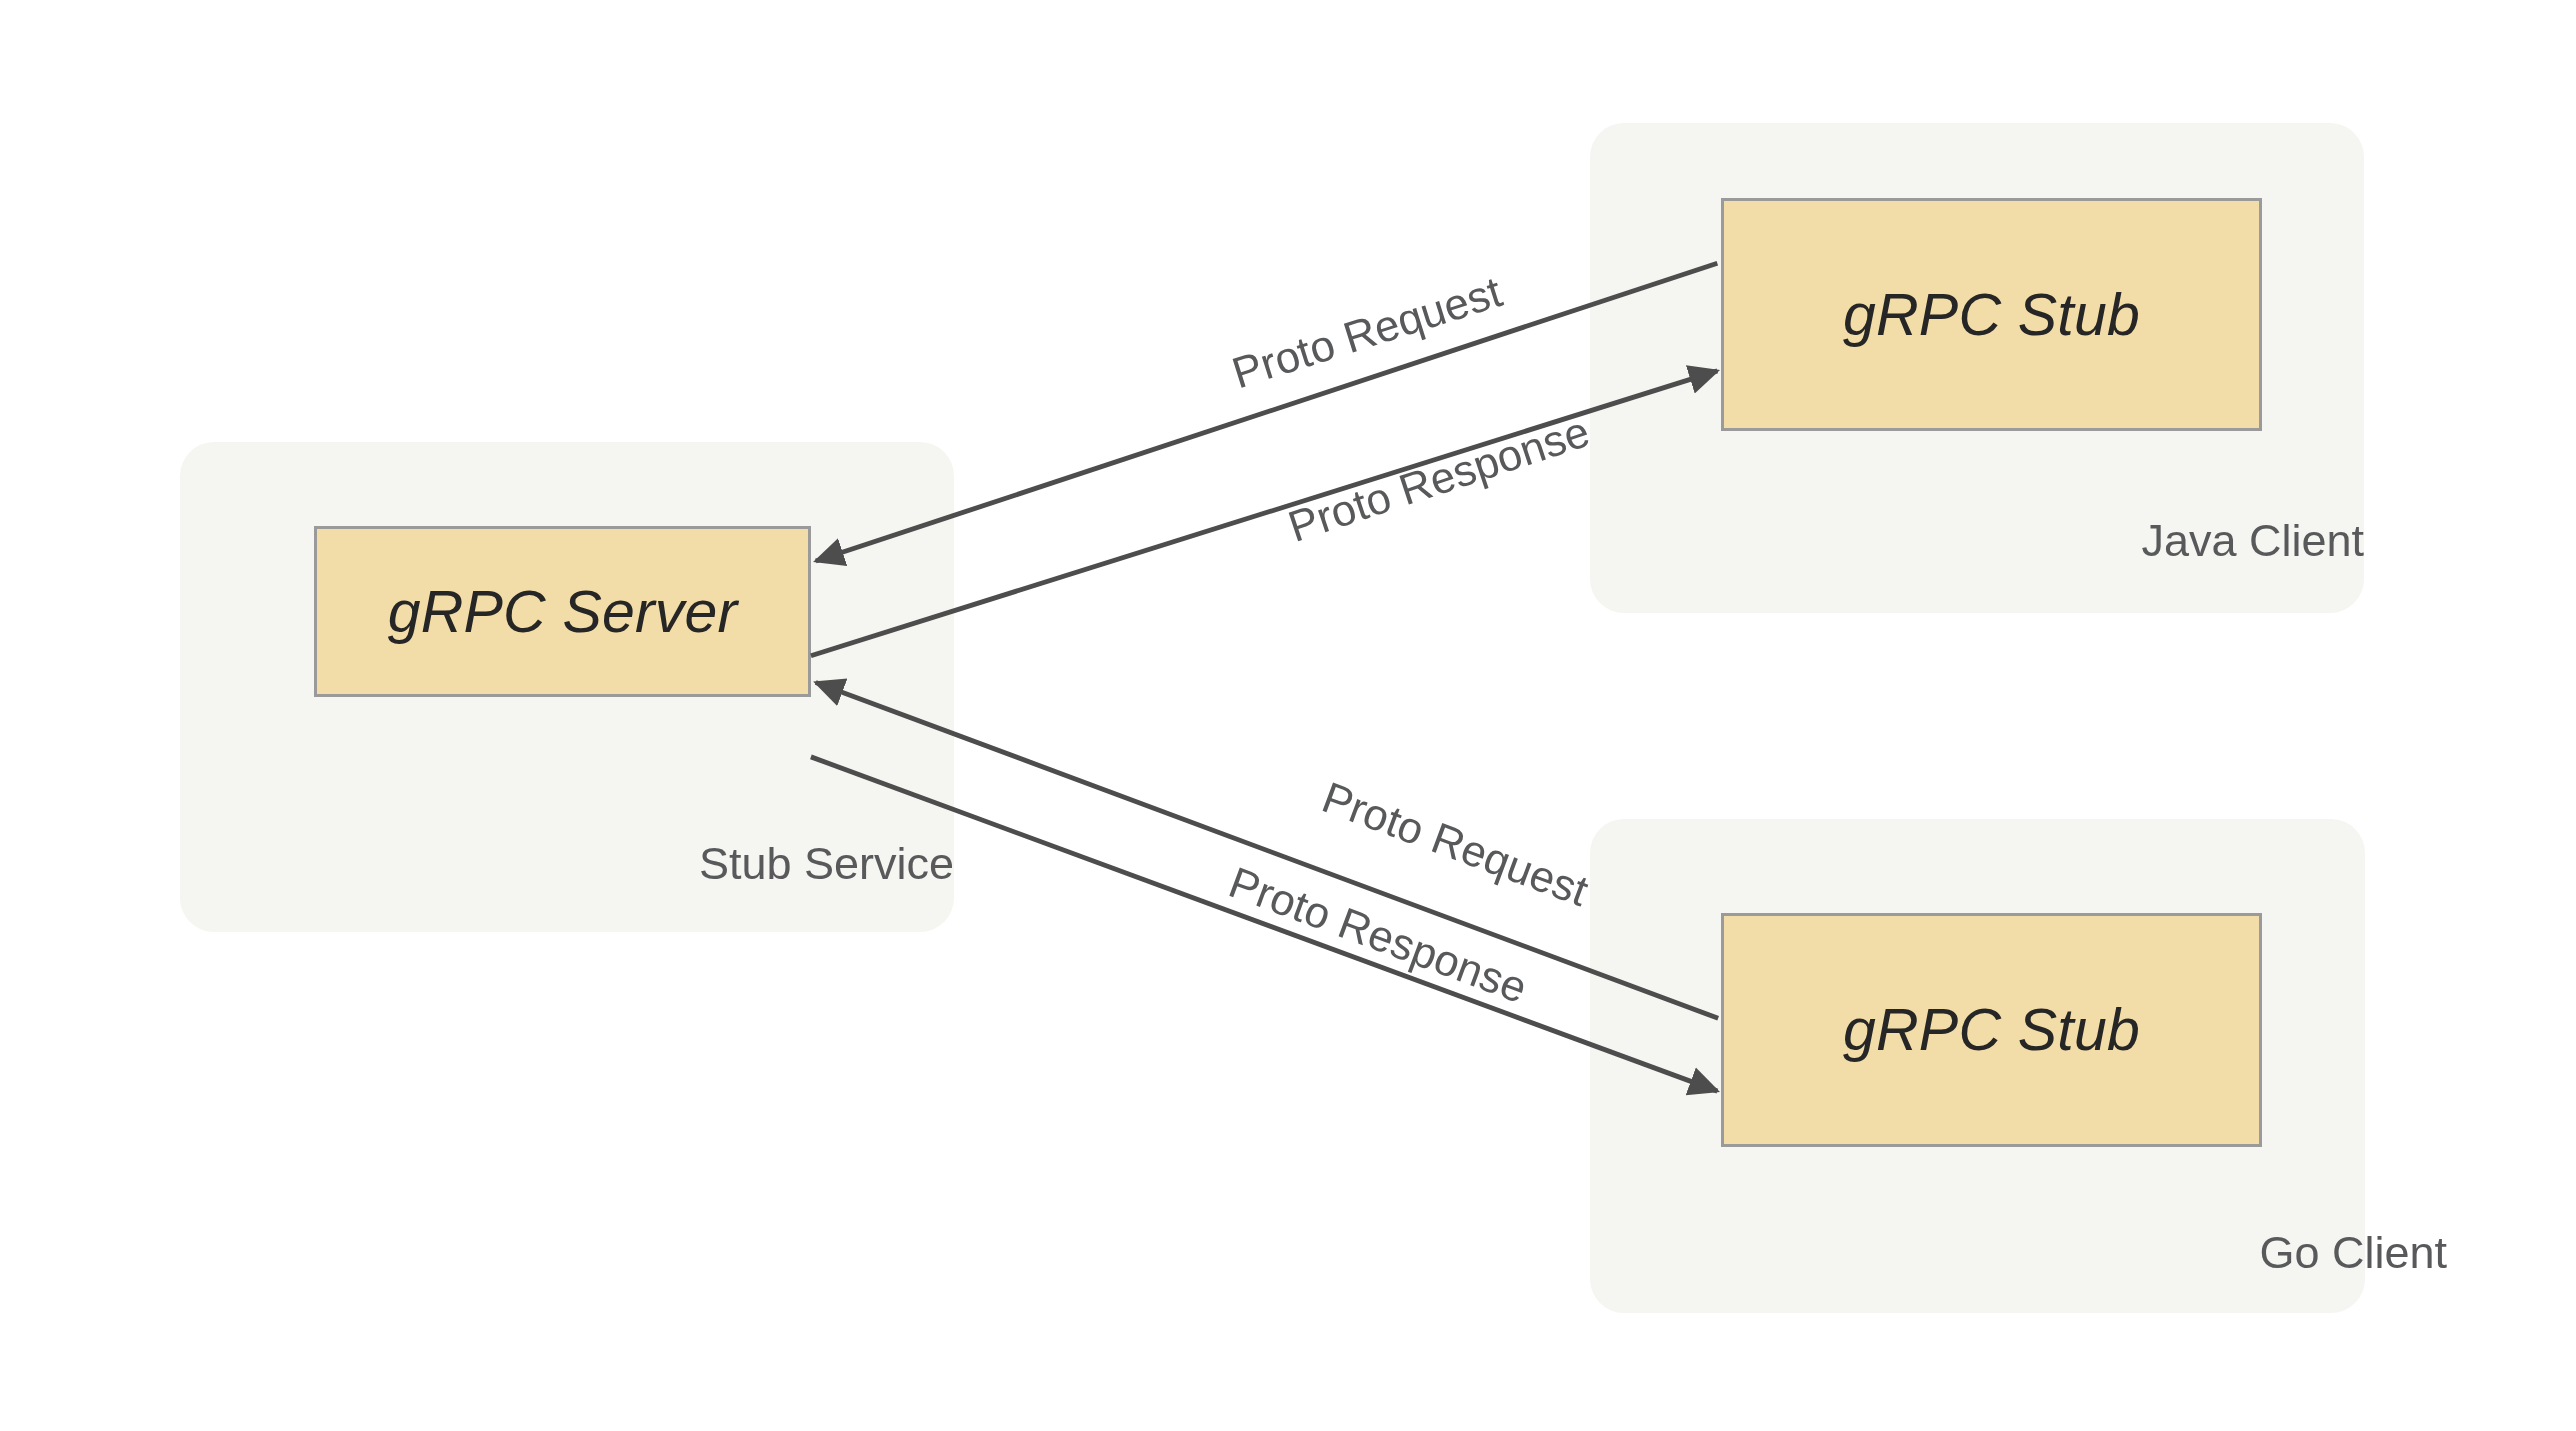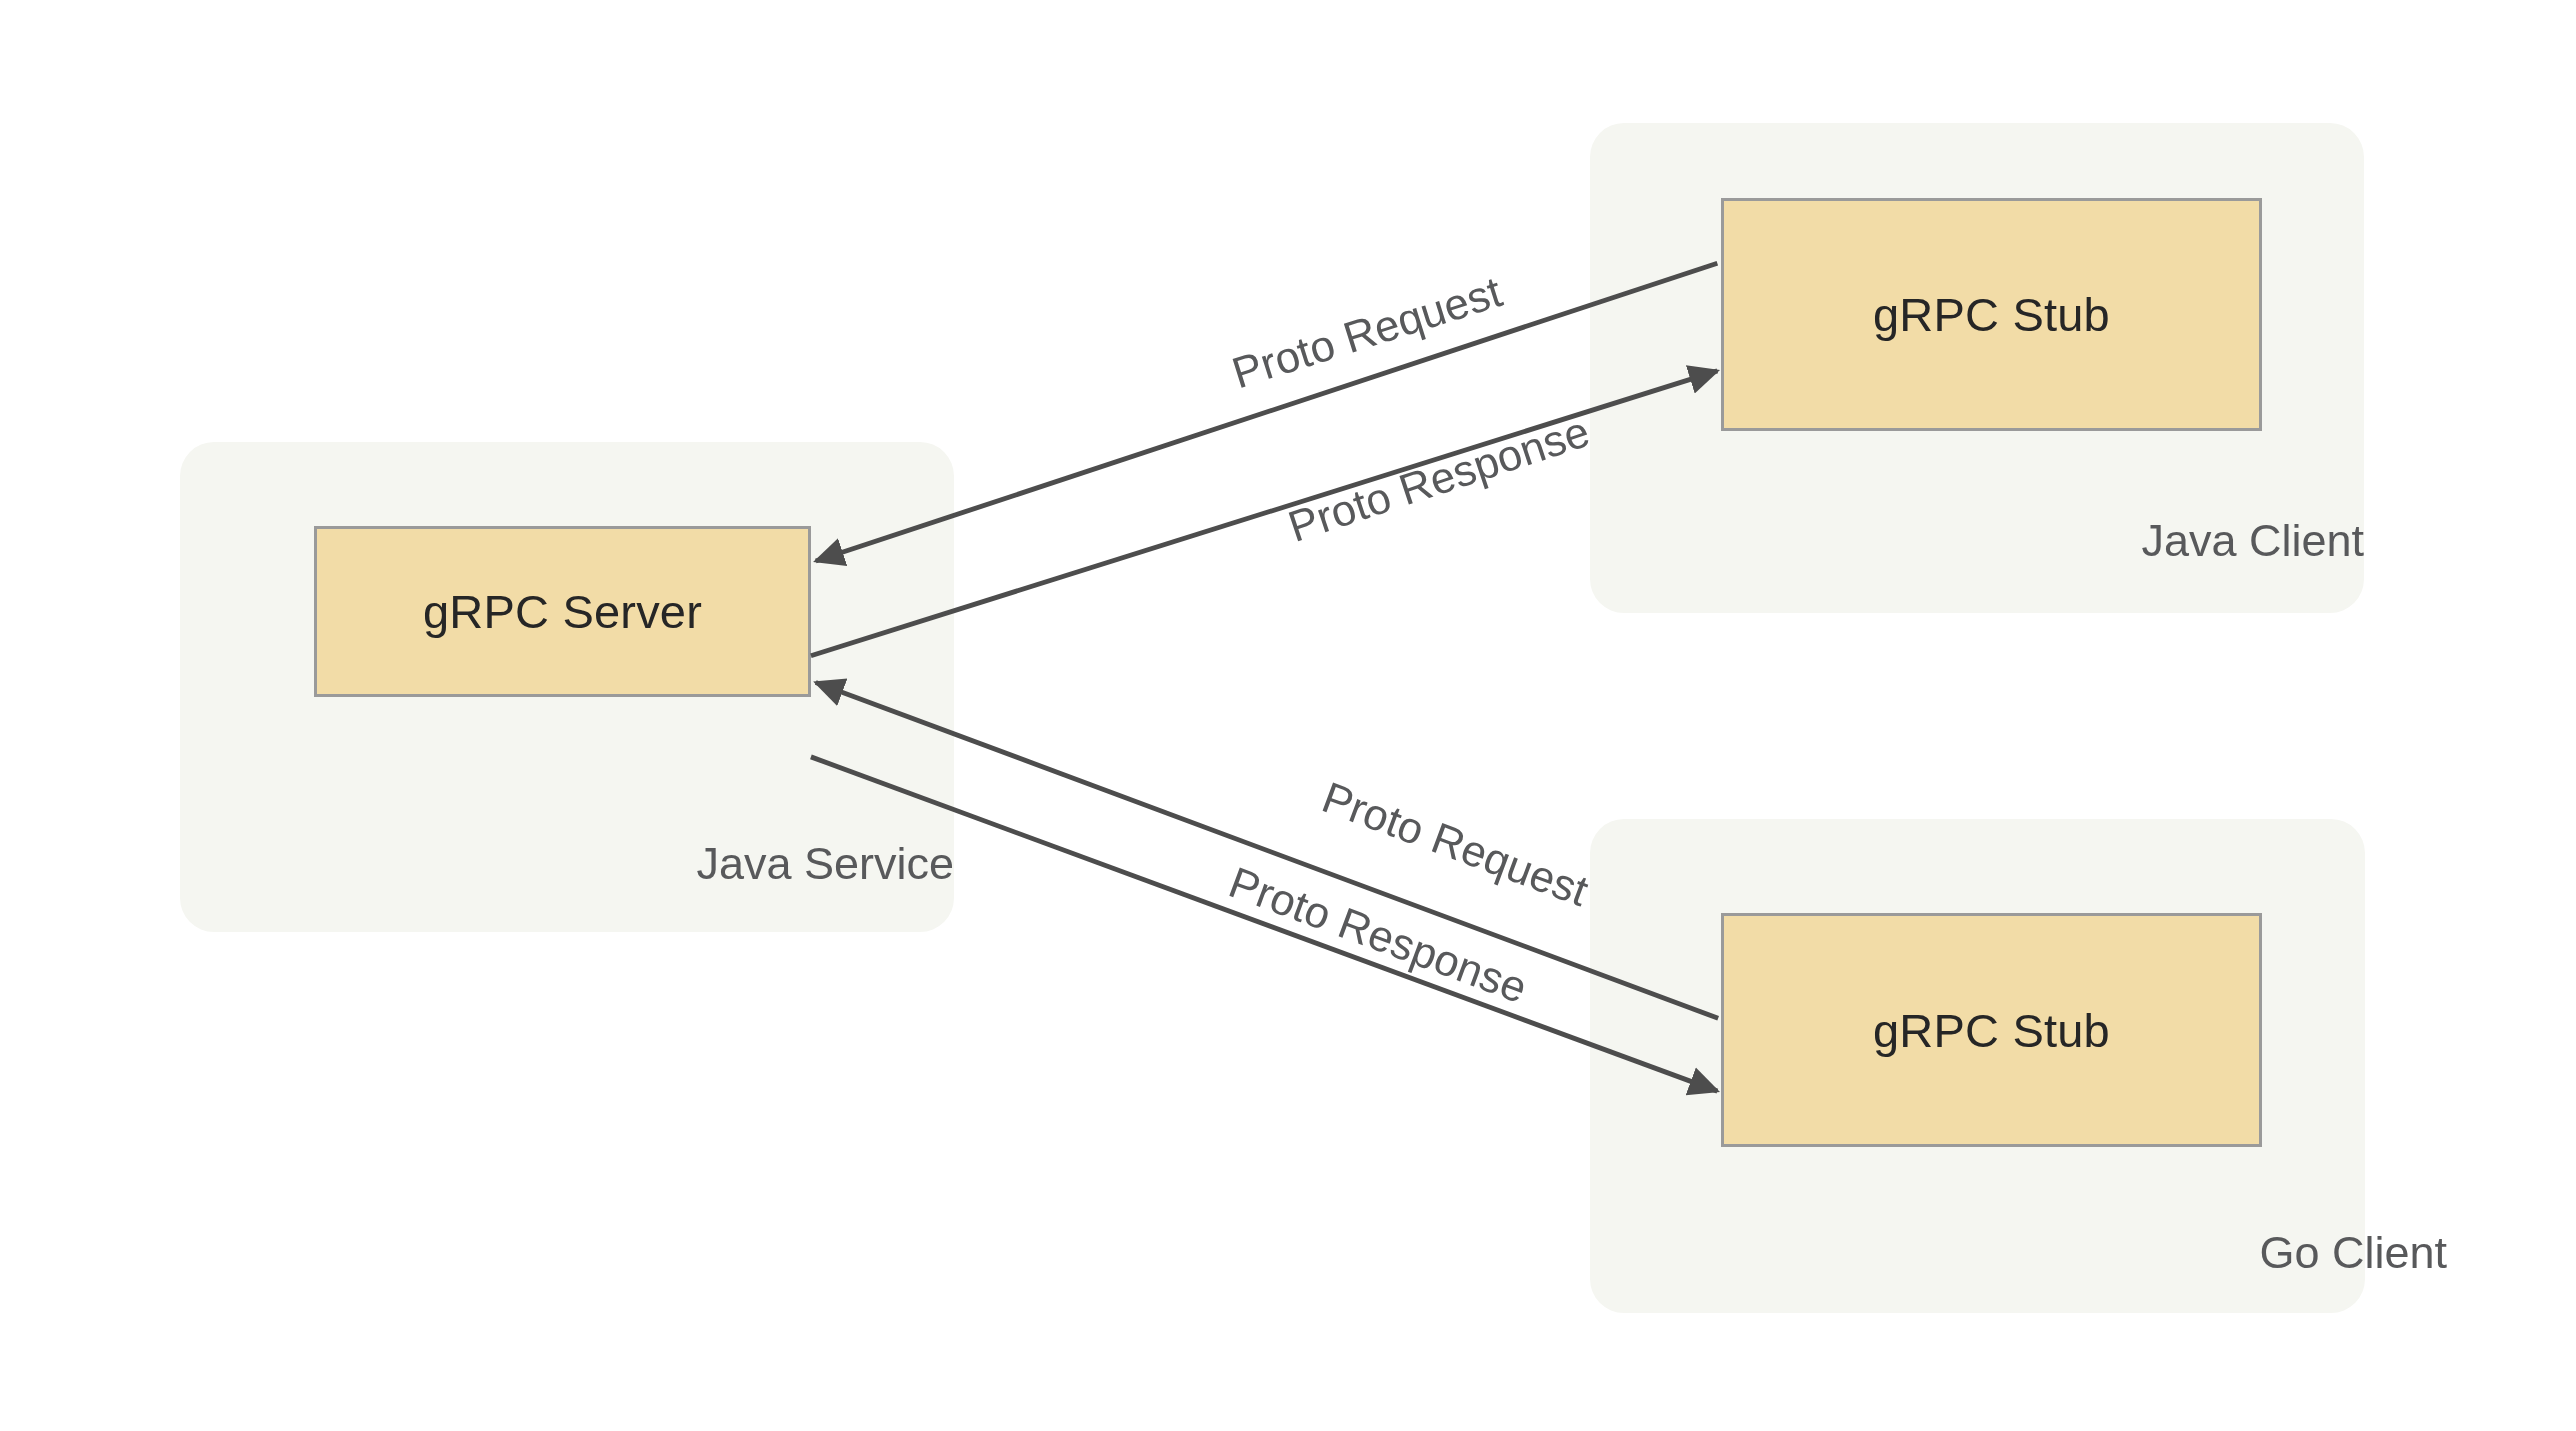"gRPC Stub" .node-label { font-size: 47px -> 59px; font-style: none -> italic }
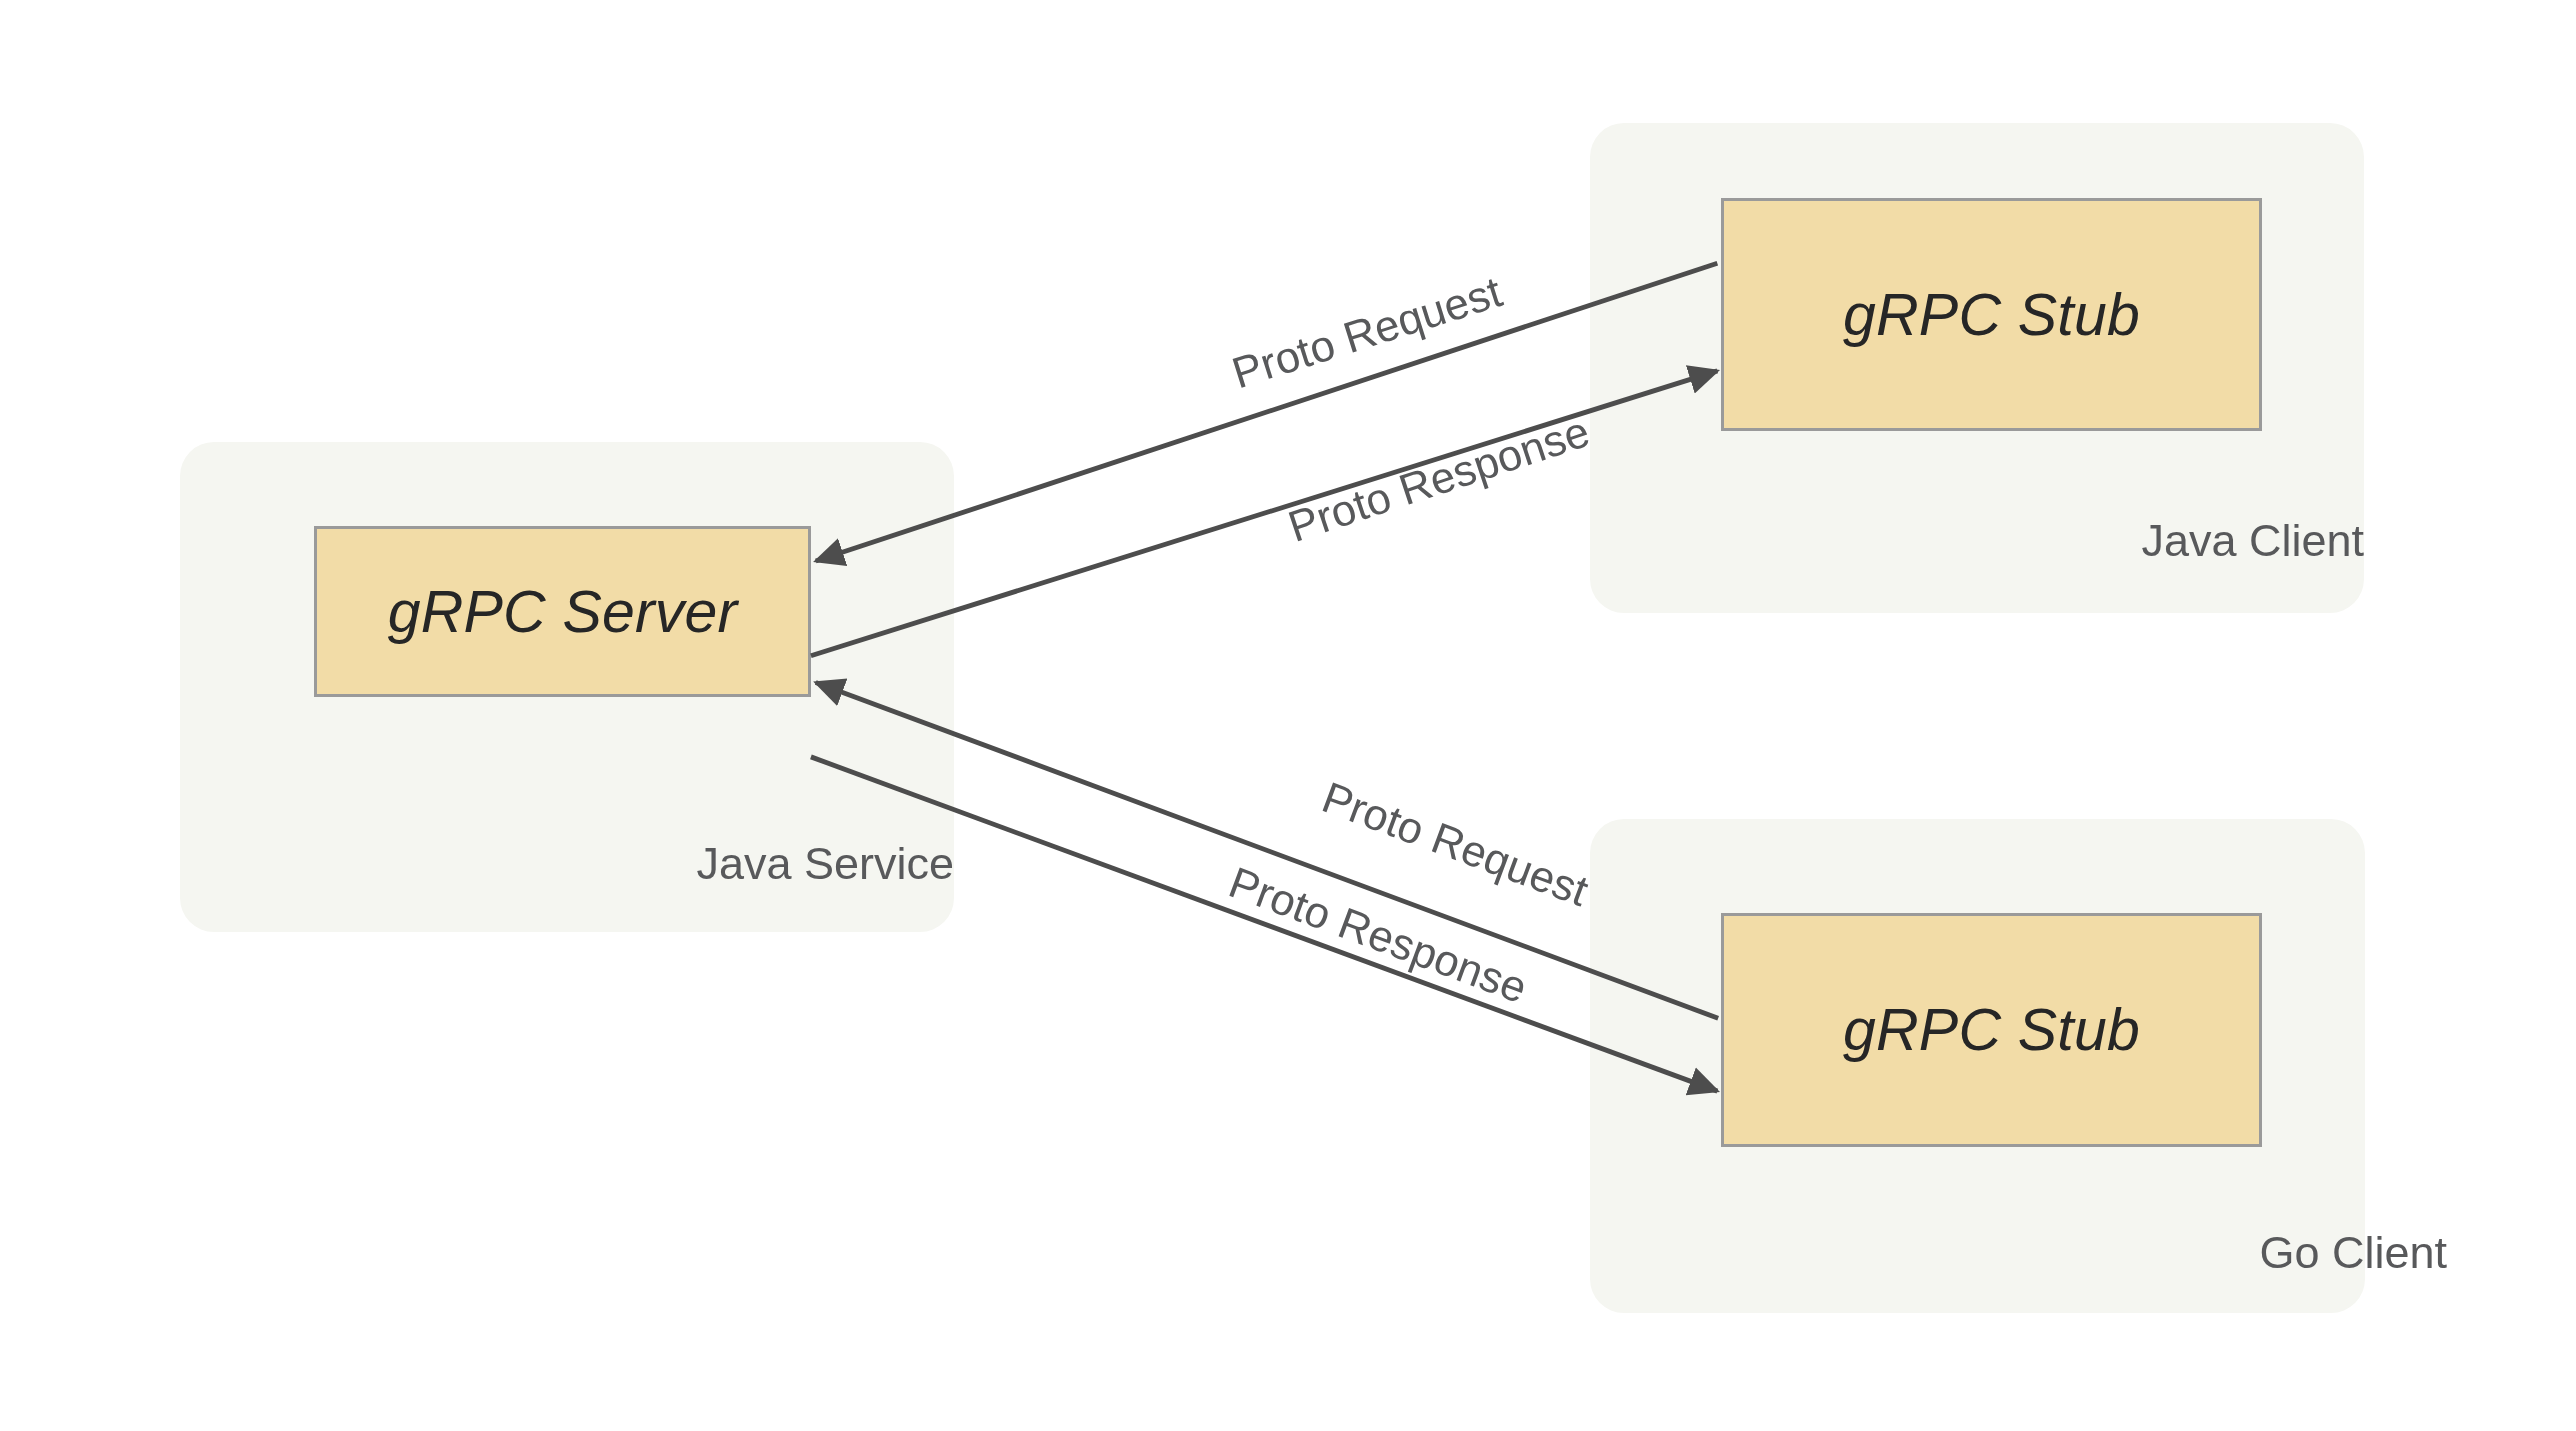"Java Service" div.group-caption { text: Java -> Stub }
